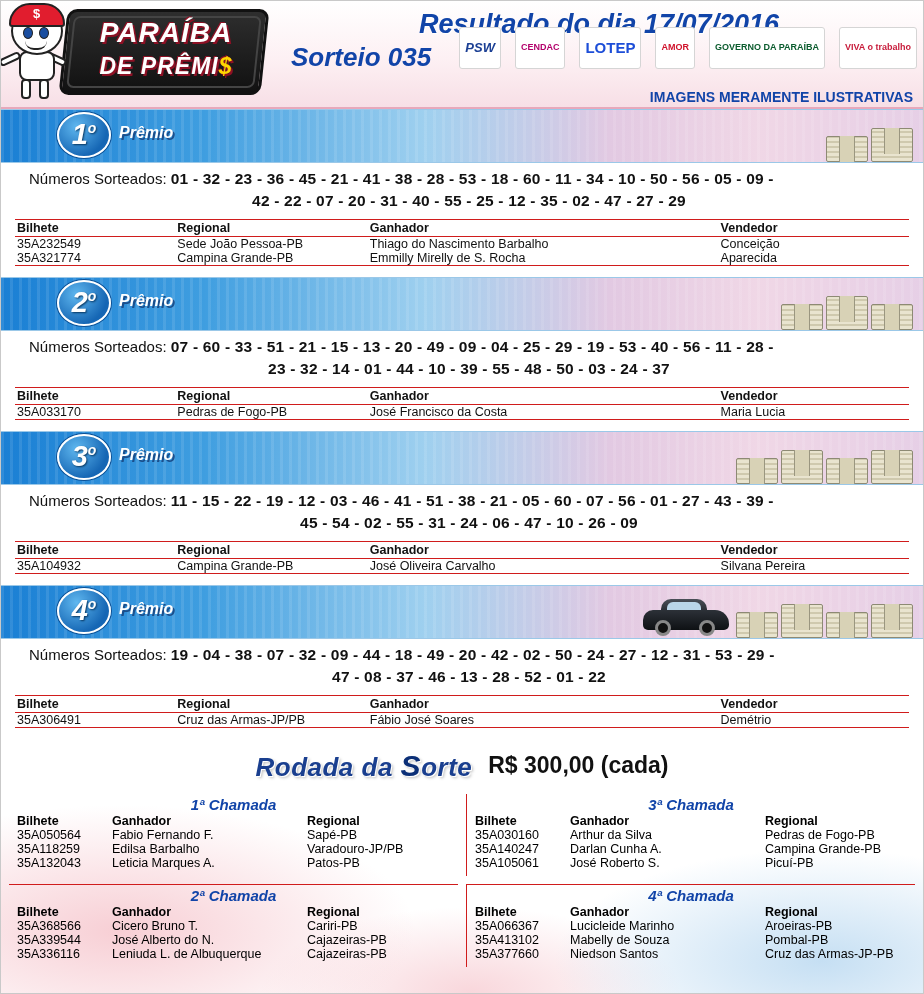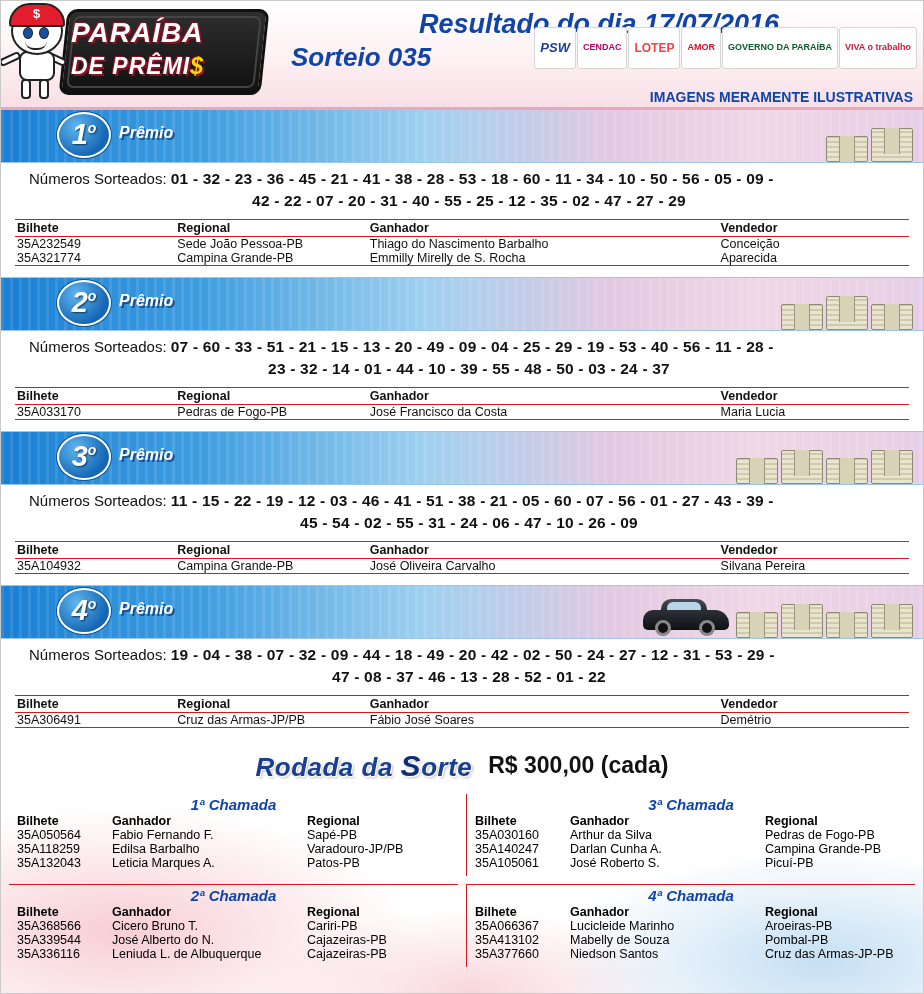"PARAÍBA" .logo-text1, .logo-text2 { text-align: left -> center }
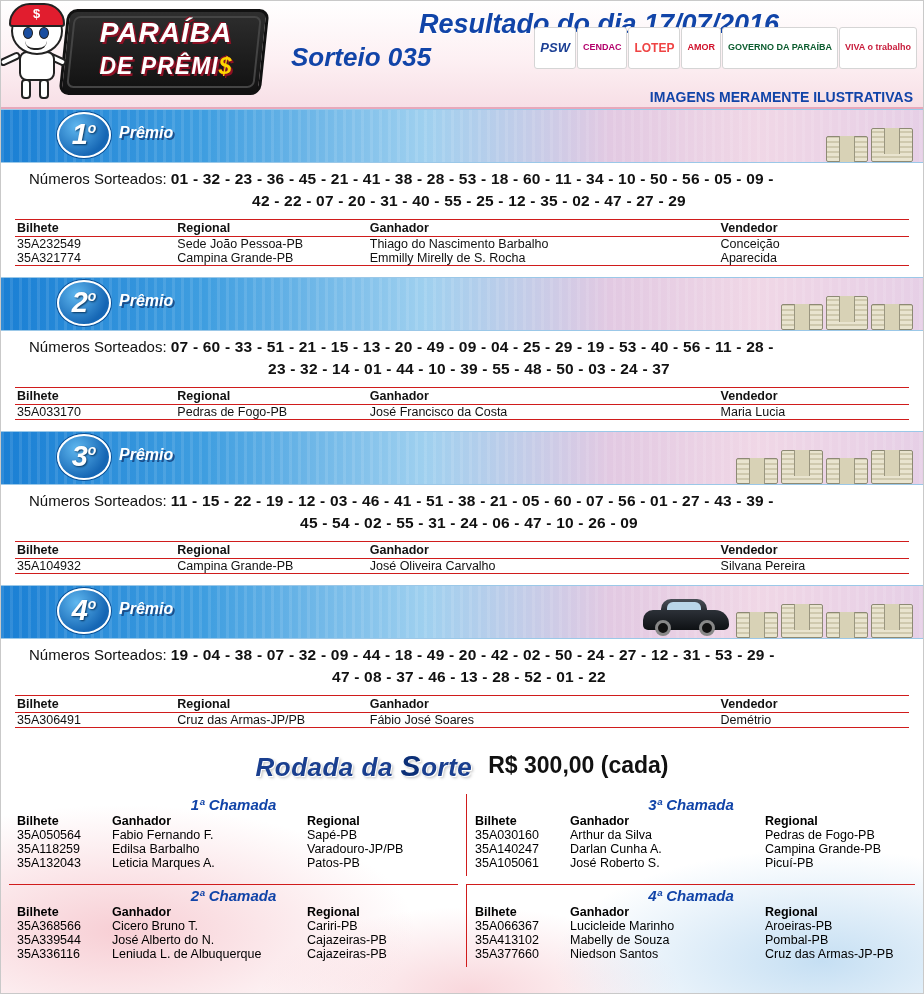"PSW" .sponsors { gap: 1px -> 14px }
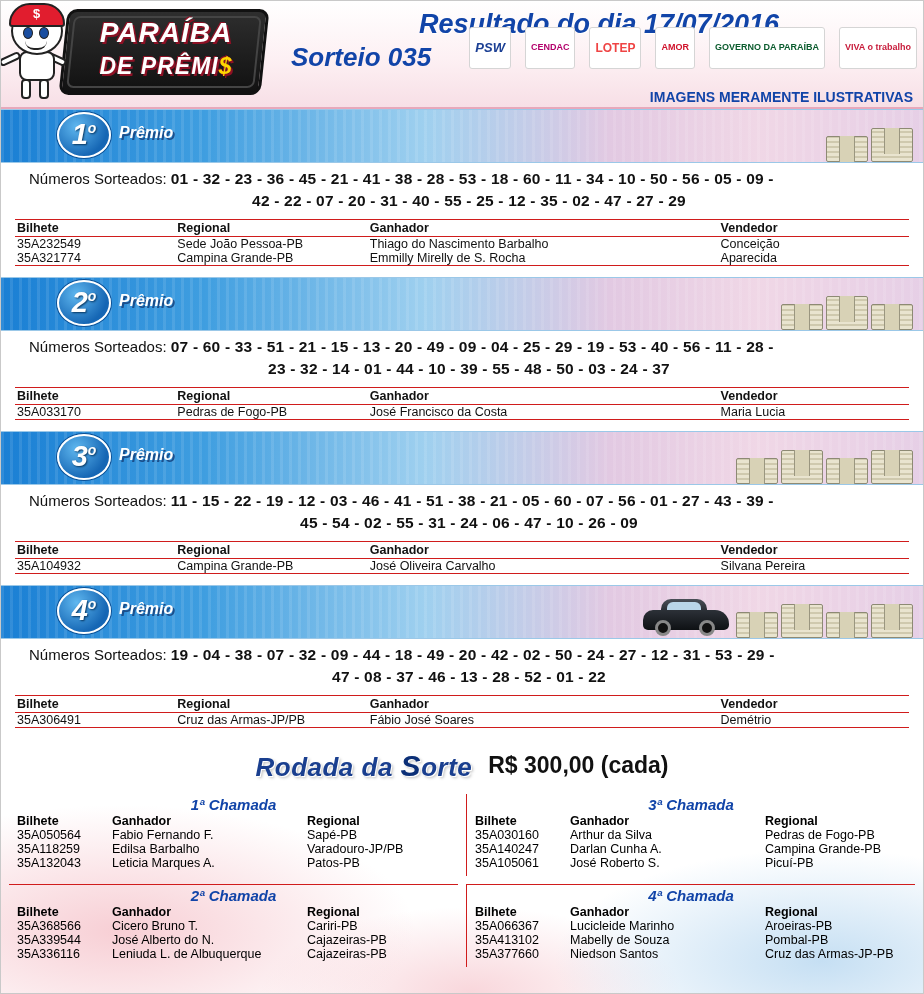"LOTEP" .sp-lotep { color: #ef4444 -> #1d4ed8; font-size: 12px -> 15px }
